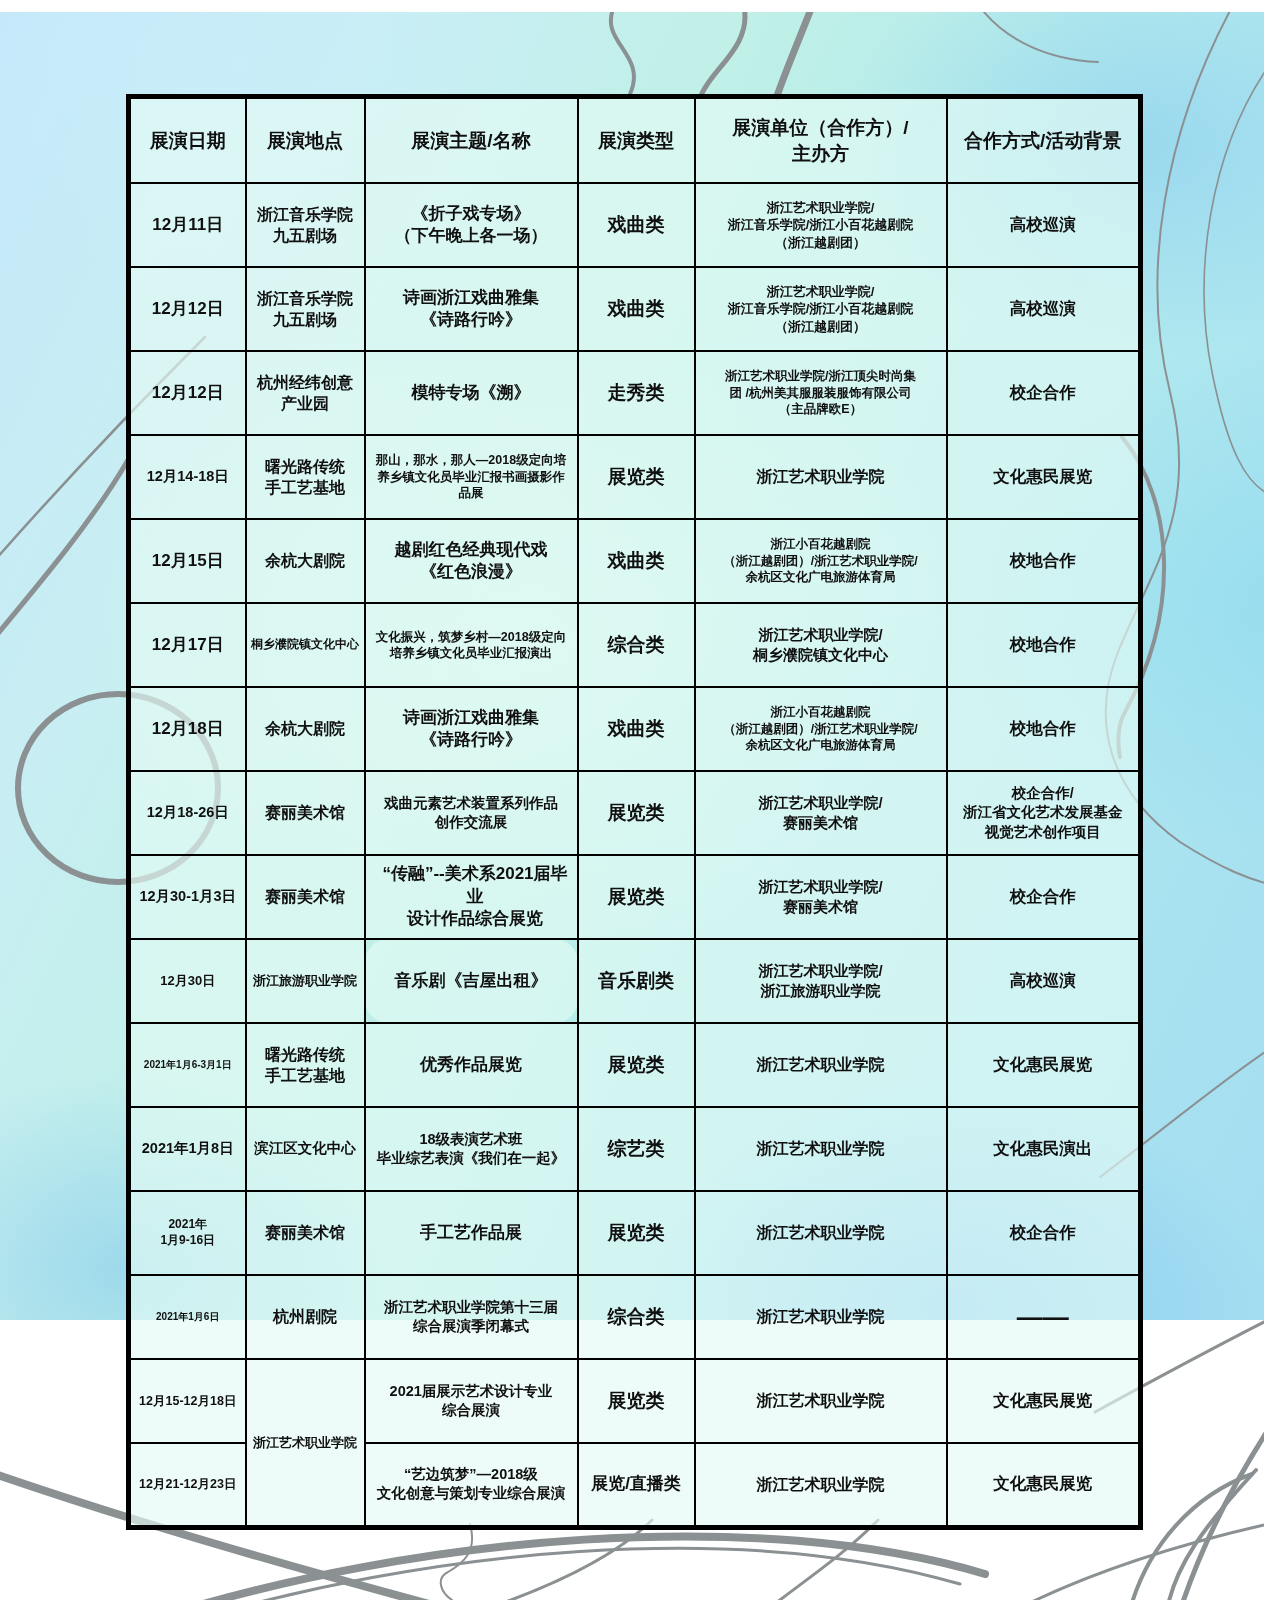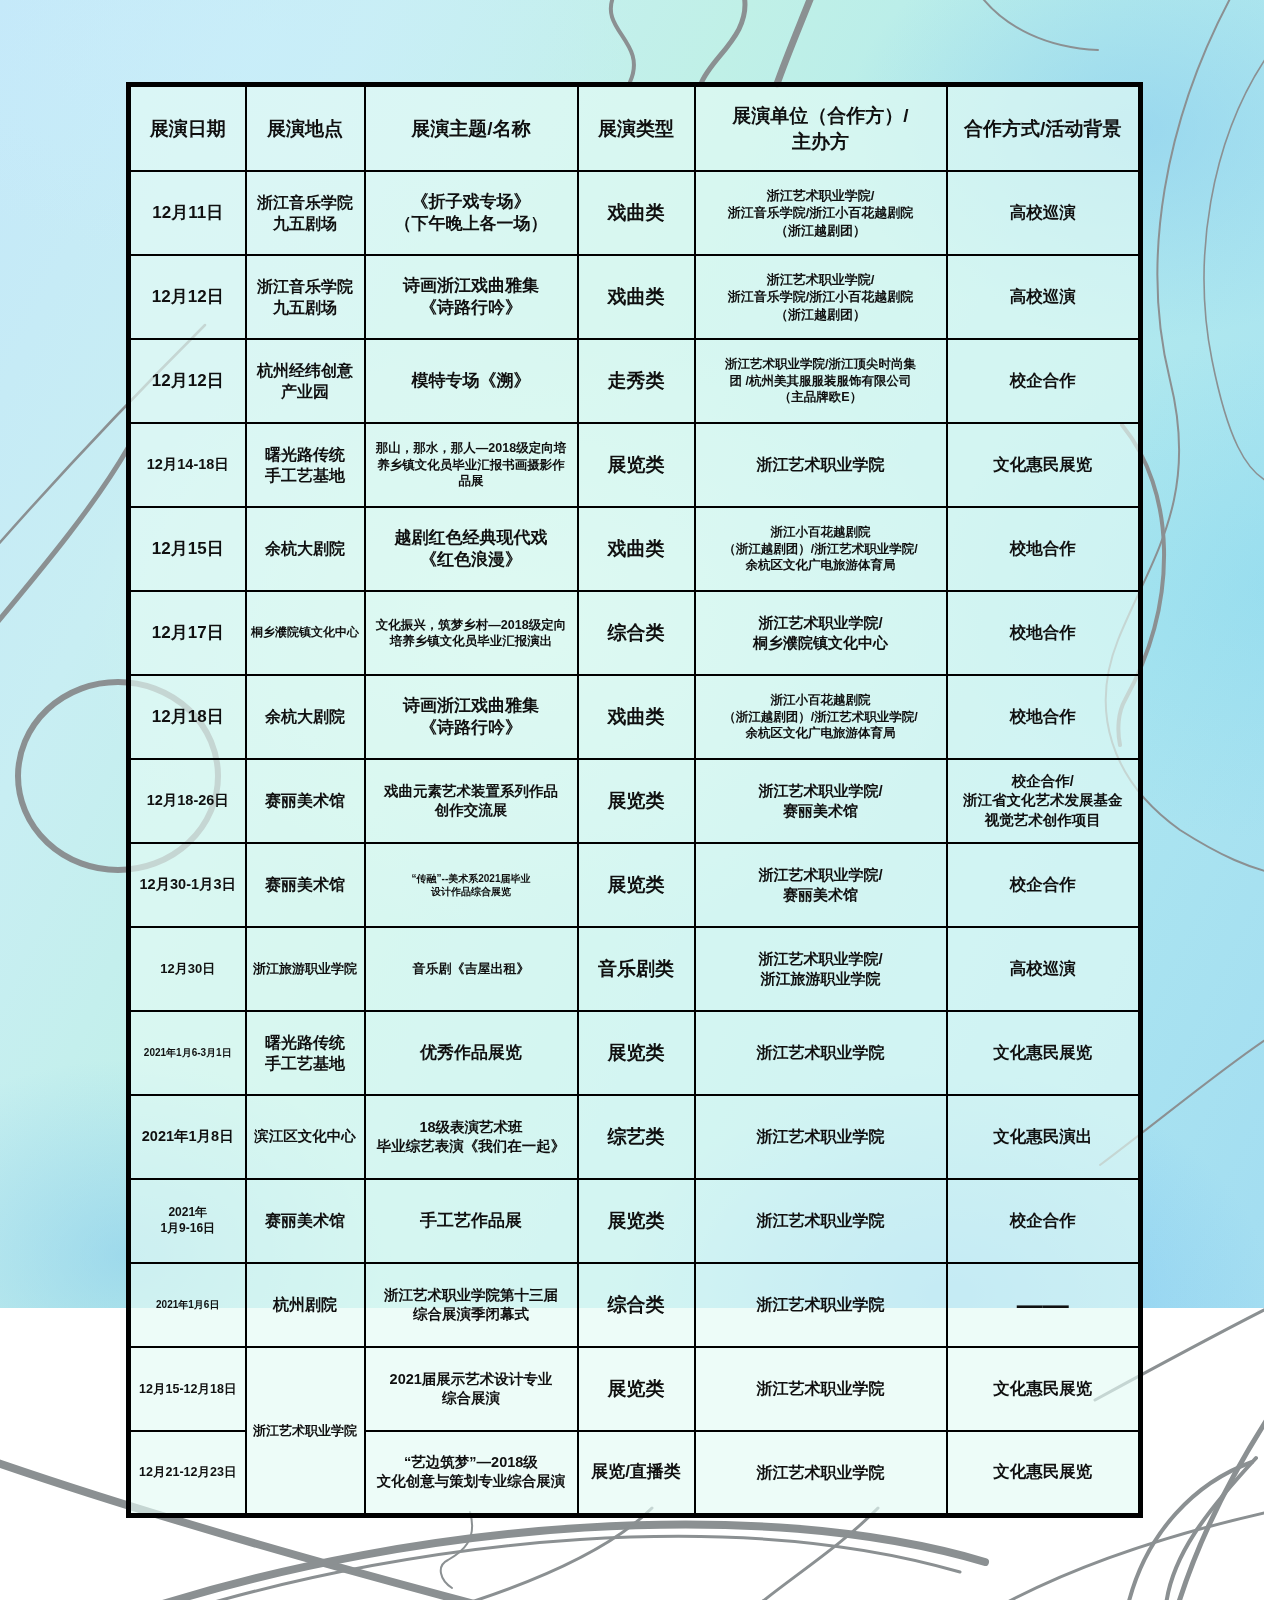"展演日期" .page { margin-top: none -> 12px }
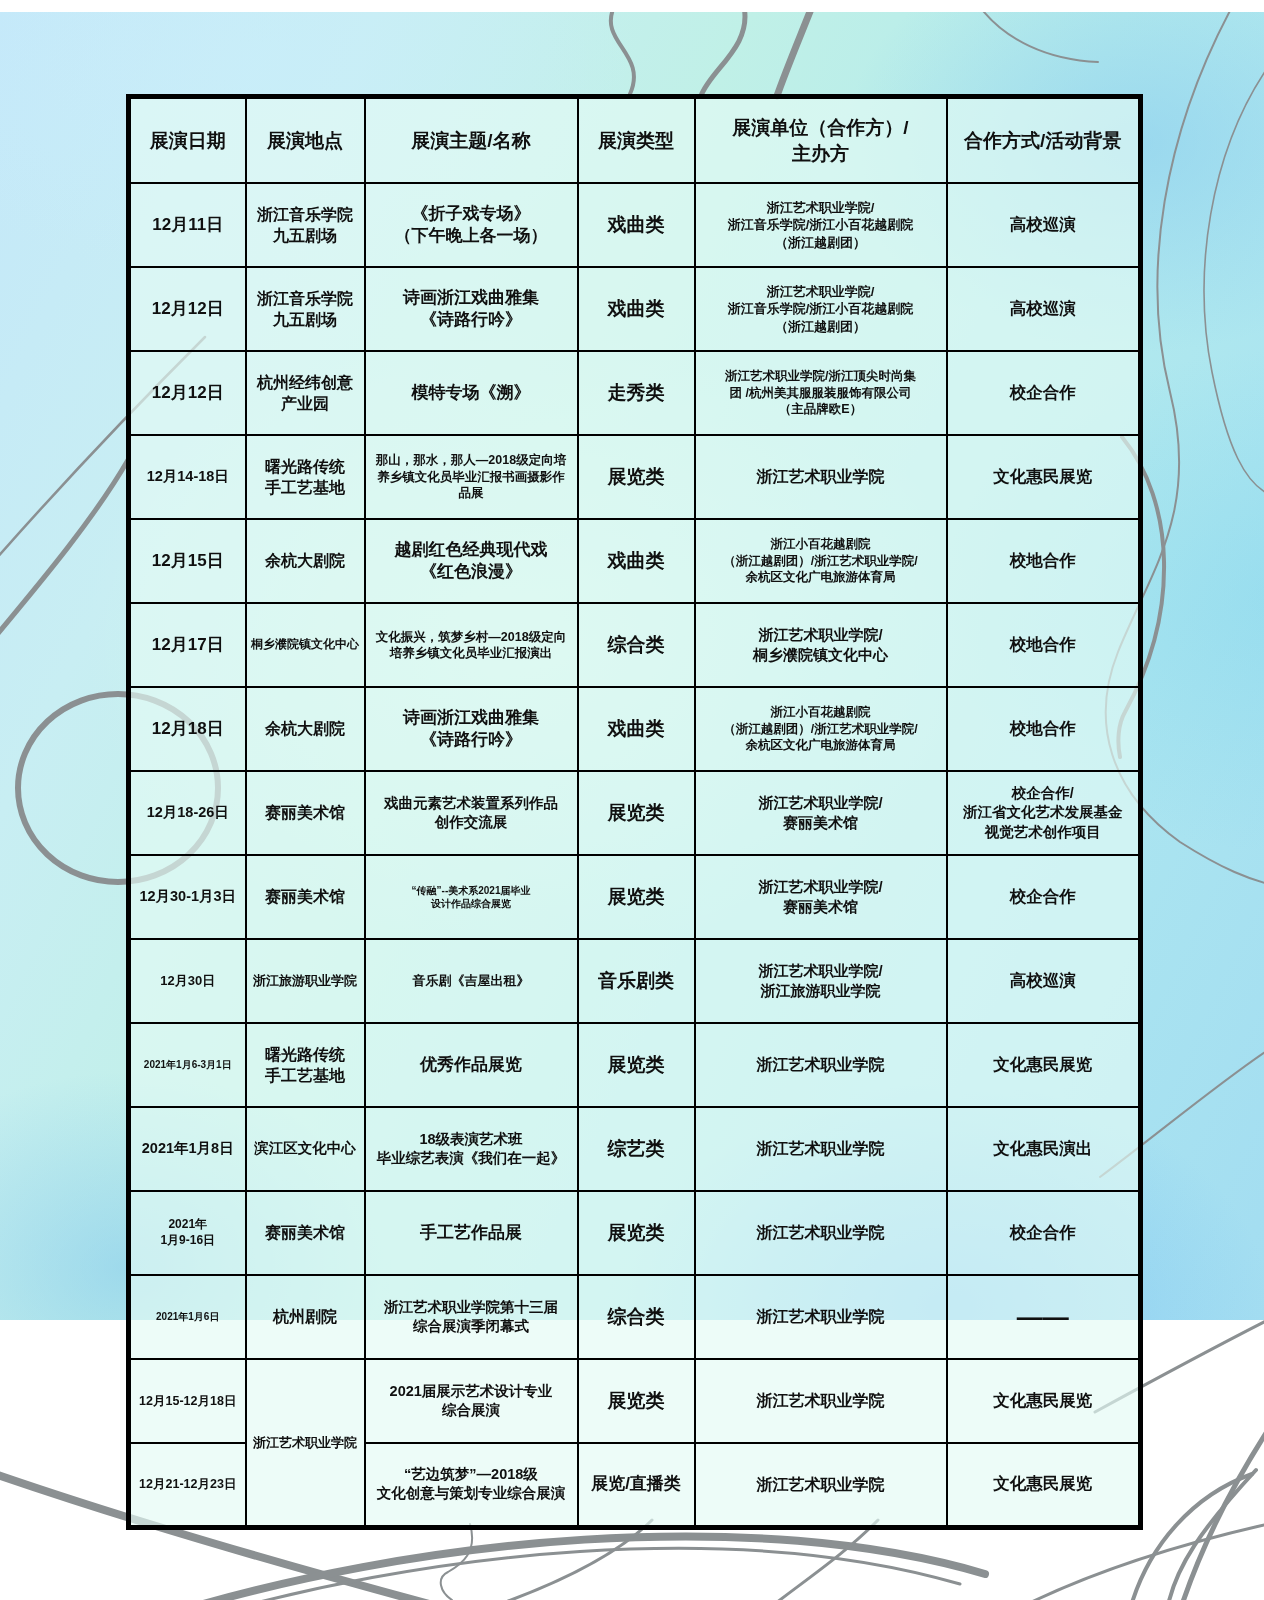"“传融”--美术系2021届毕业" td { font-size: 10px -> 17px; padding-left: none -> 12px }
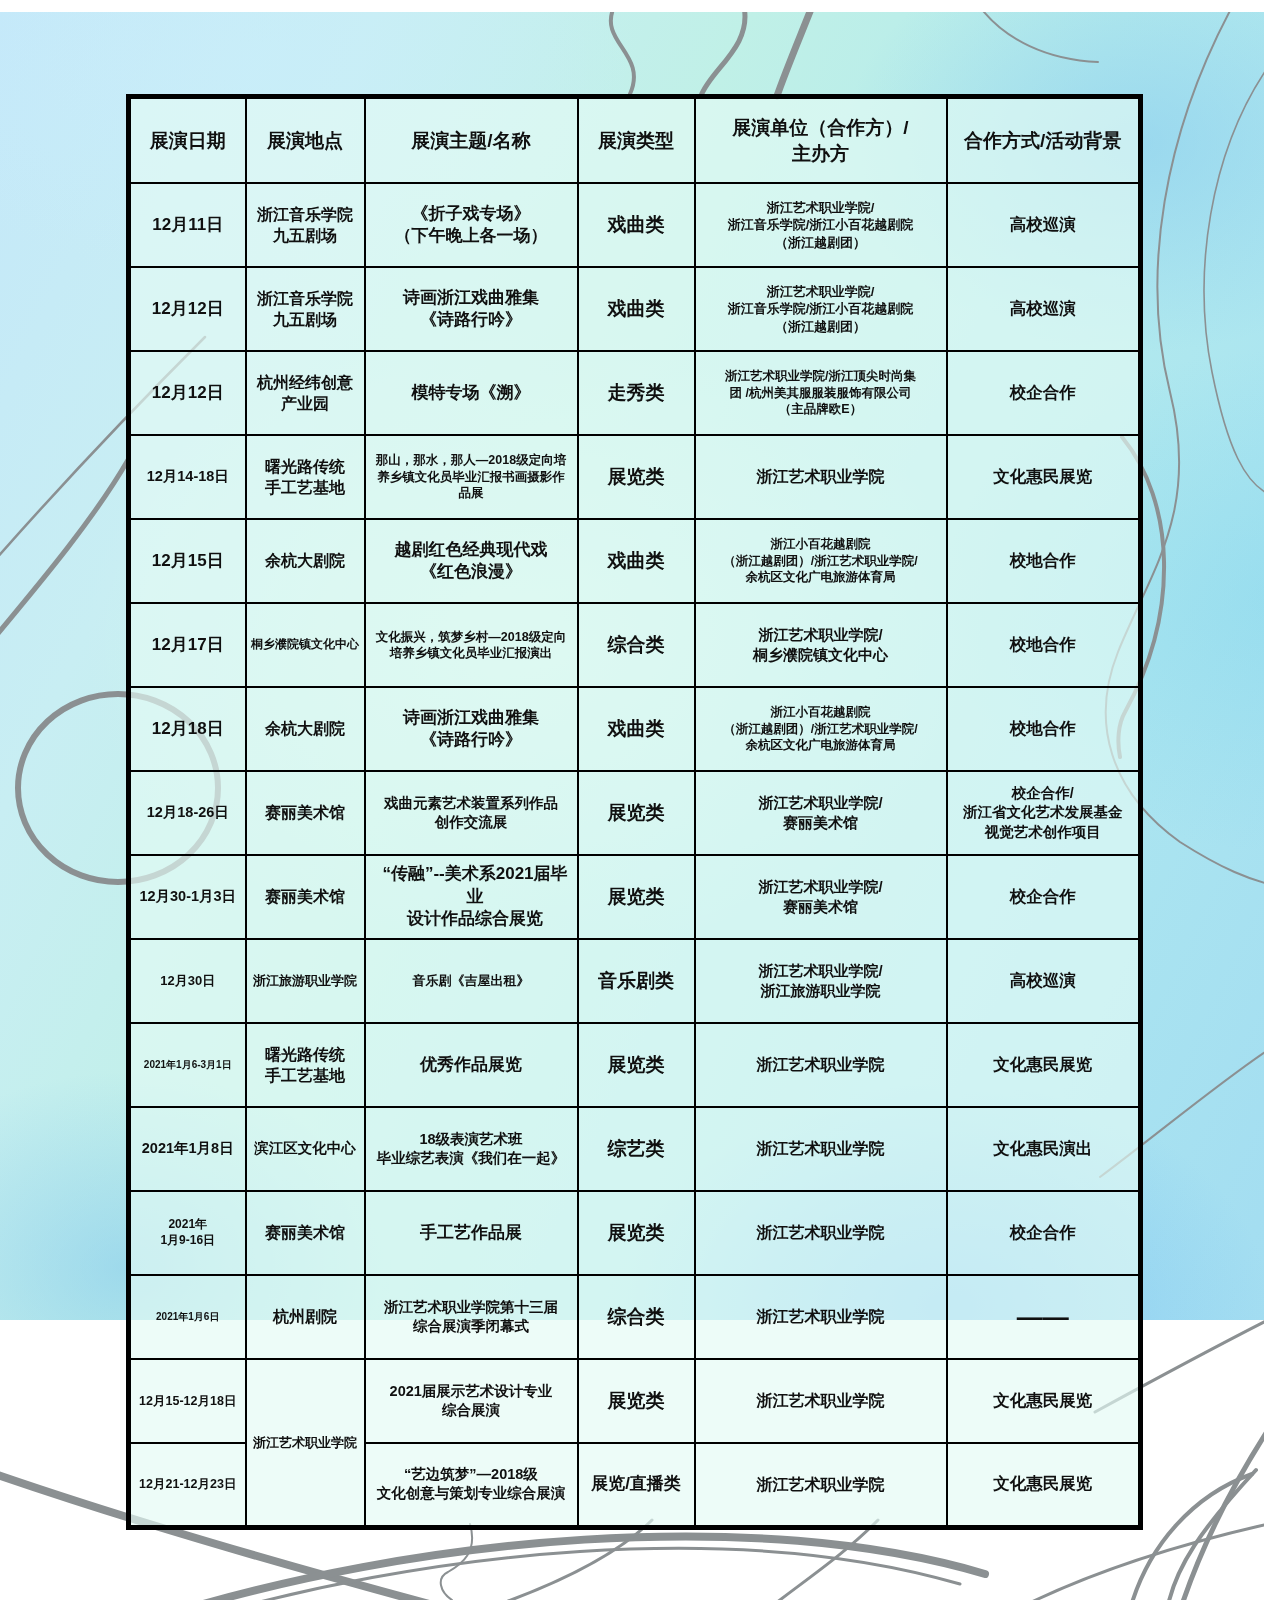"音乐剧《吉屋出租》" td { border-radius: none -> 23px; font-size: 13px -> 17px }
